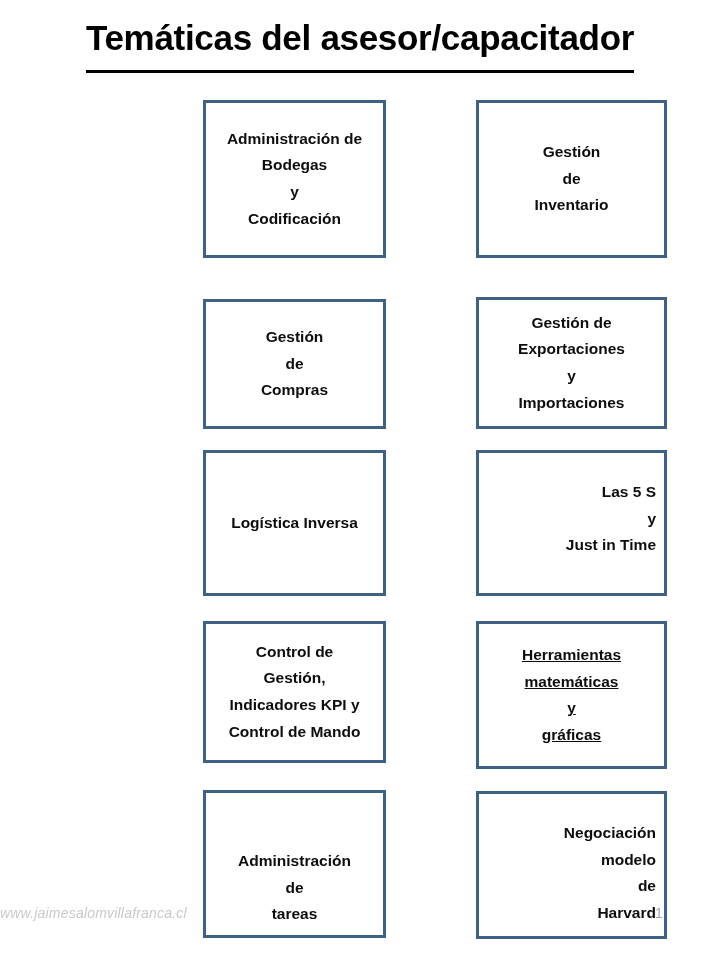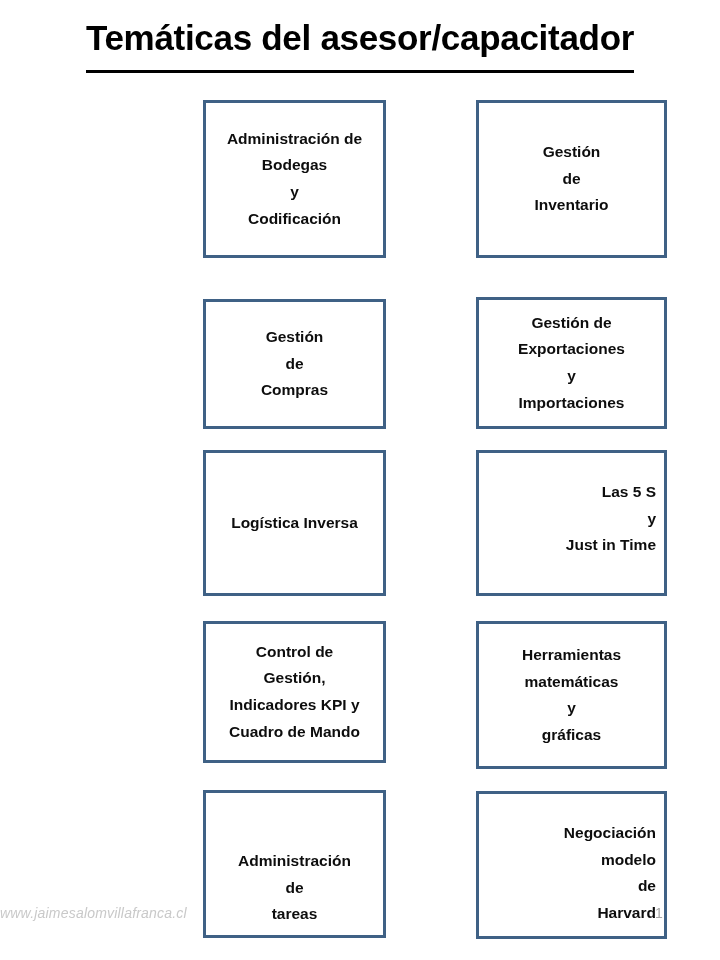"Herramientas" .r4 { text-decoration: none -> underline }
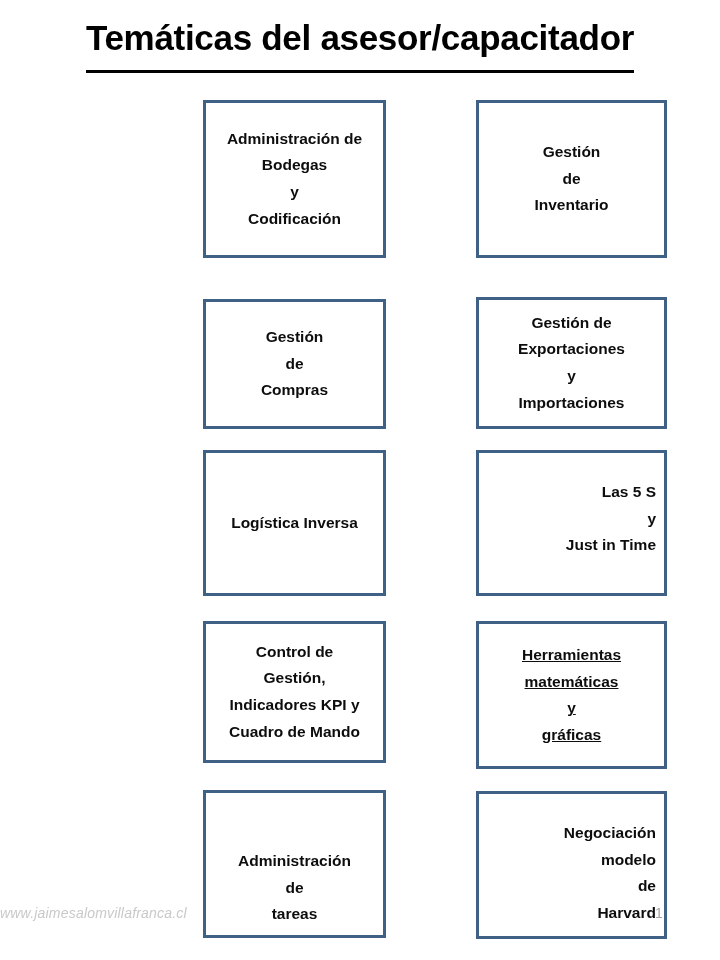"Cuadro de Mando" span.line { text: Cuadro -> Control }
